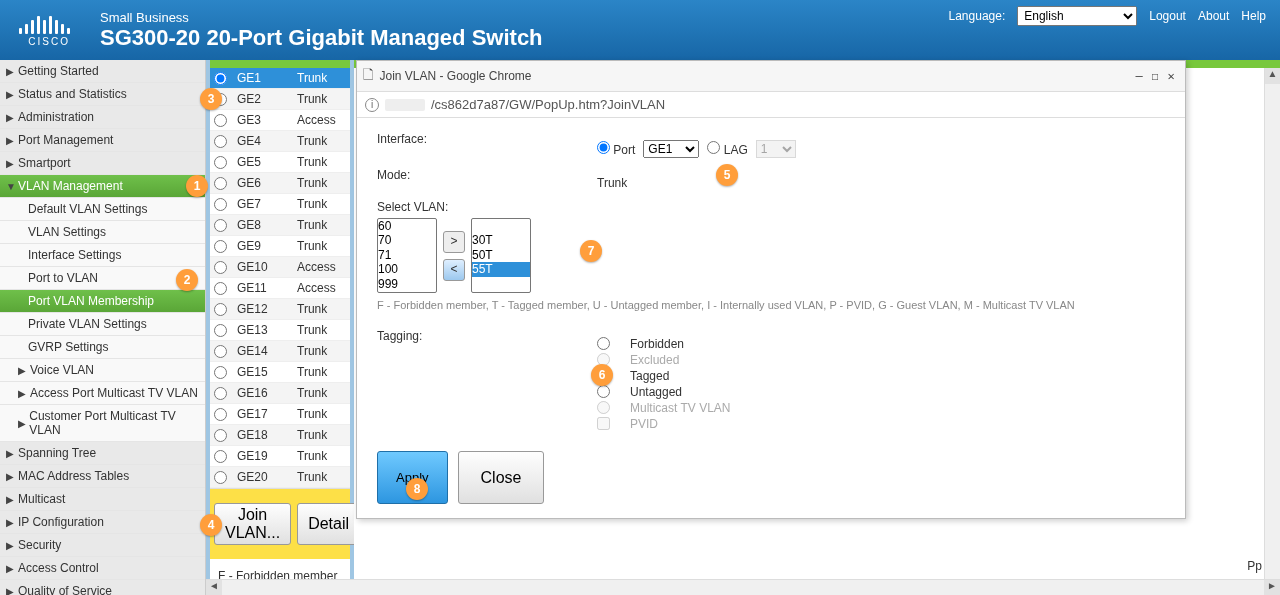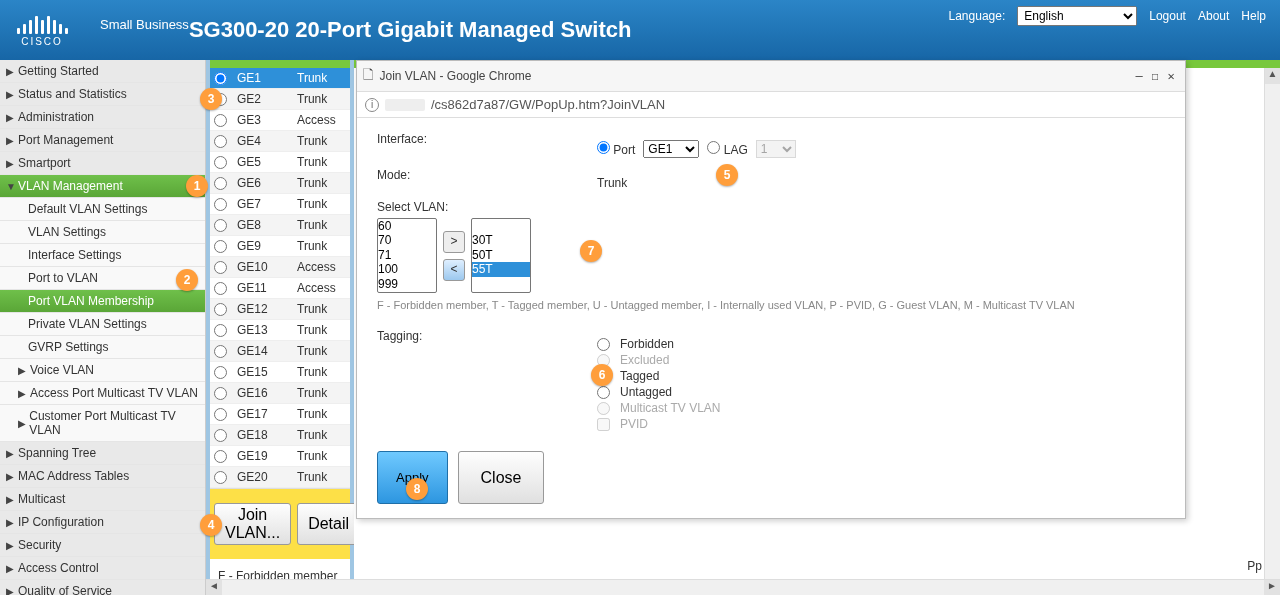"Small Business" .product { flex-direction: none -> column }
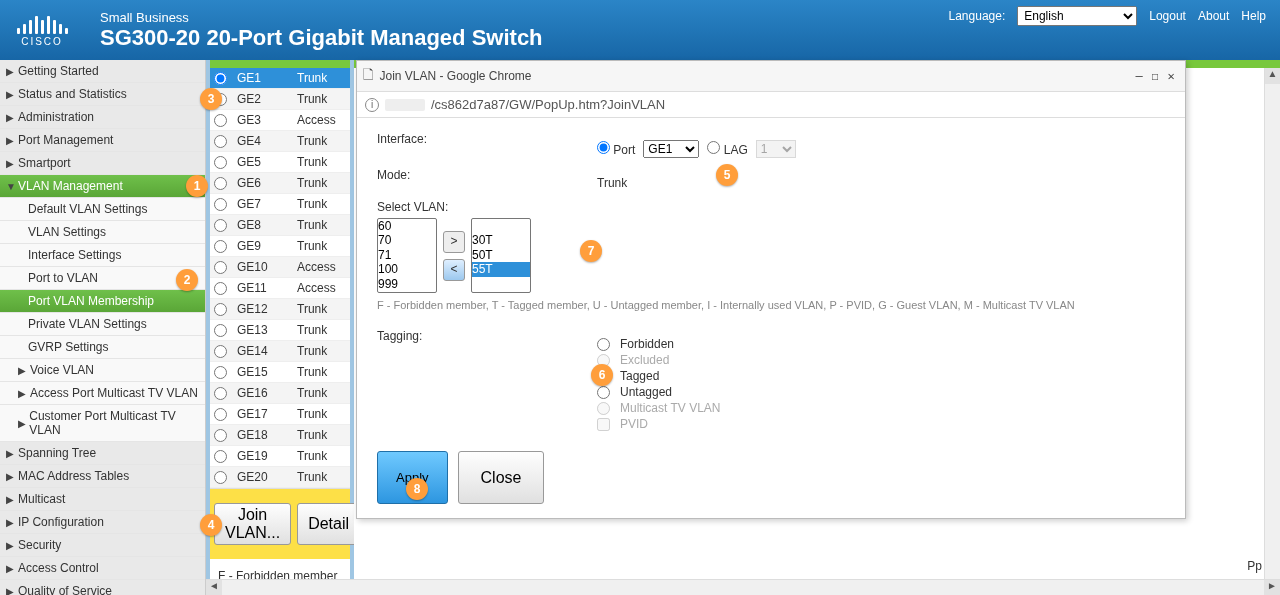"CISCO" .cisco-logo { align-items: center -> flex-end }
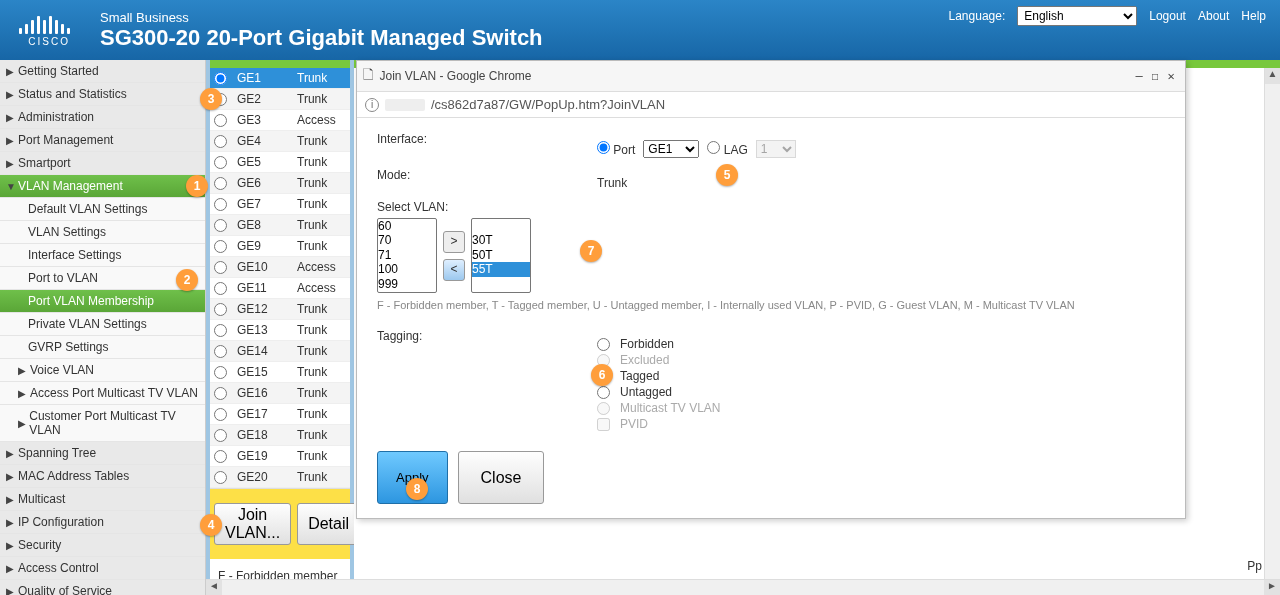"Forbidden" .tagging-opts label { align-items: center -> flex-start; gap: 10px -> 20px }
